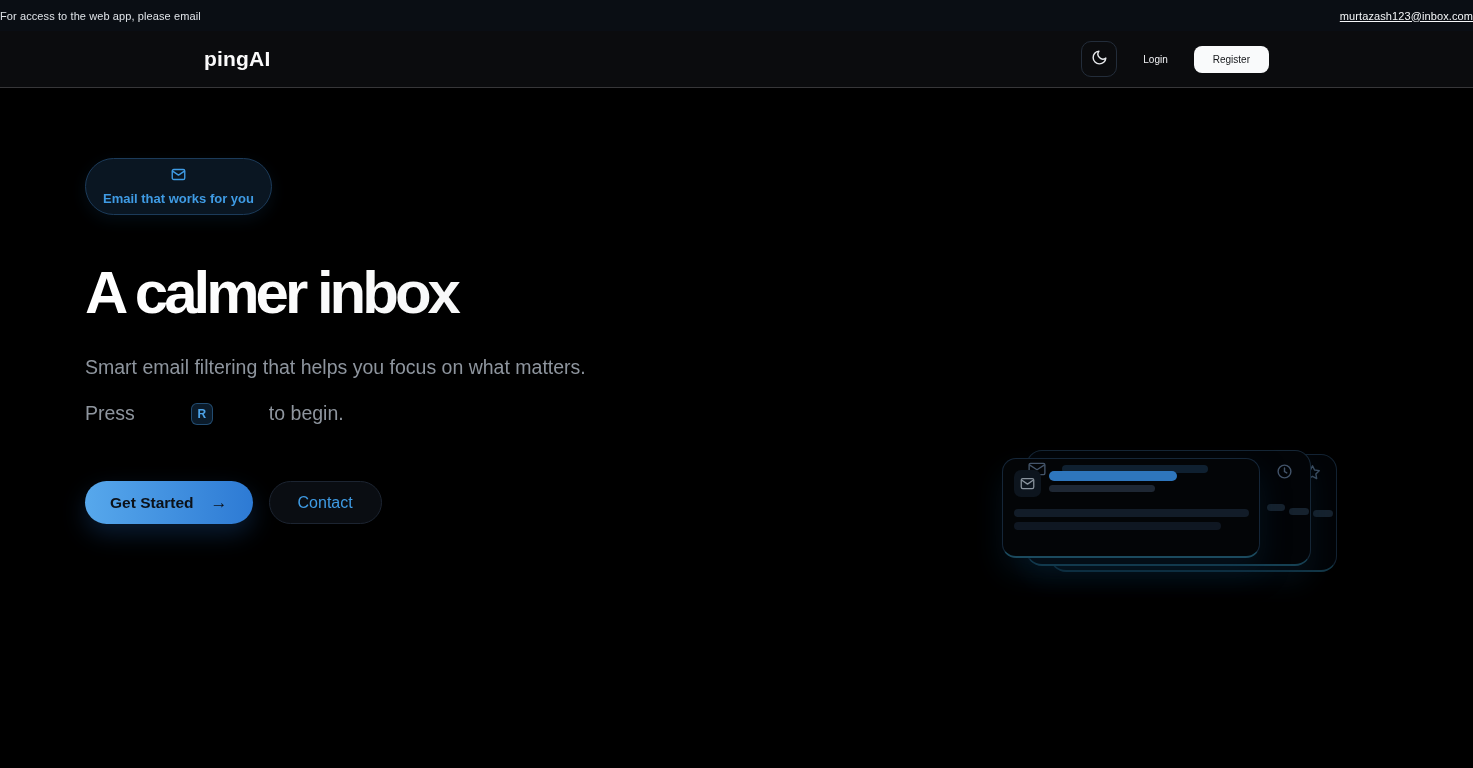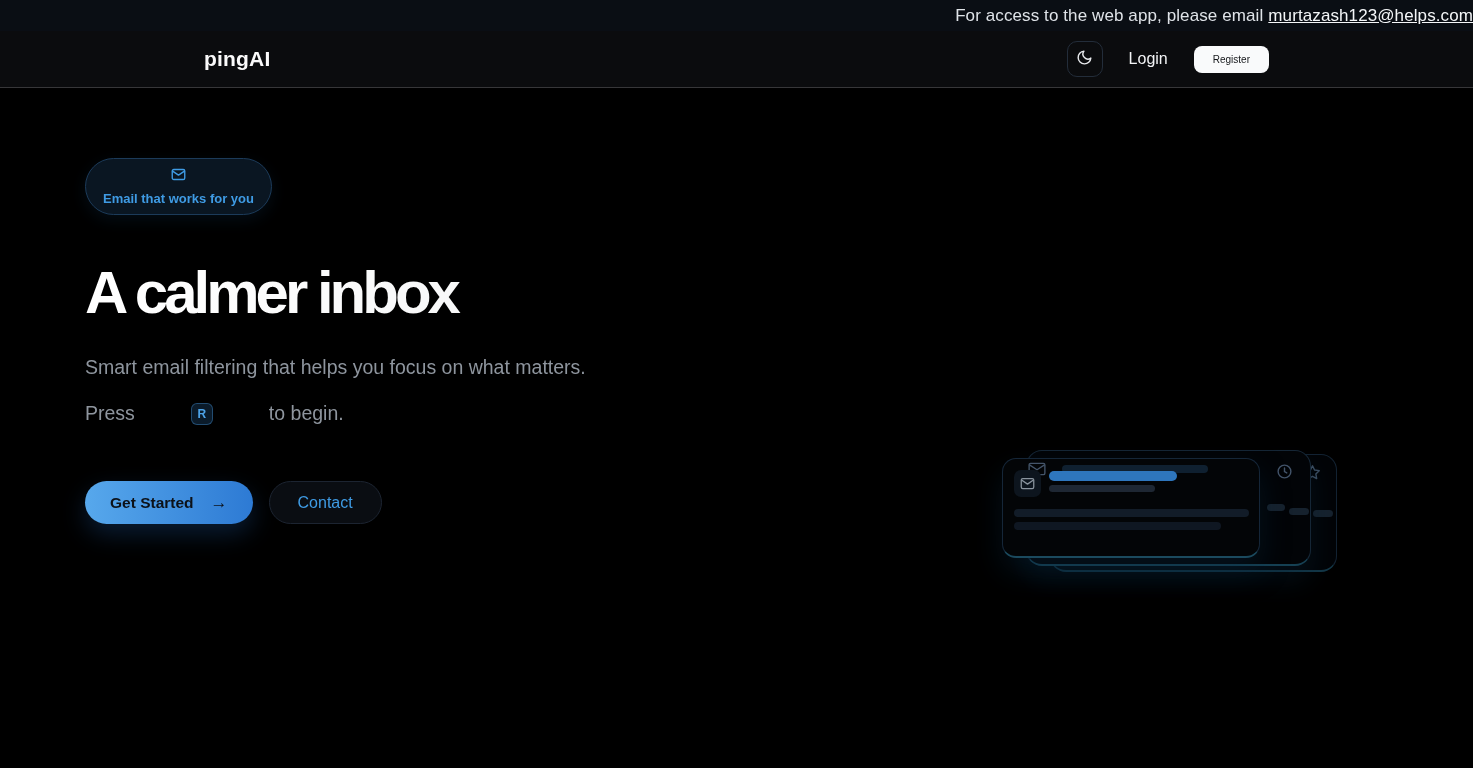"For access to the web" .banner { font-size: 17px -> 11px; justify-content: flex-end -> space-between }
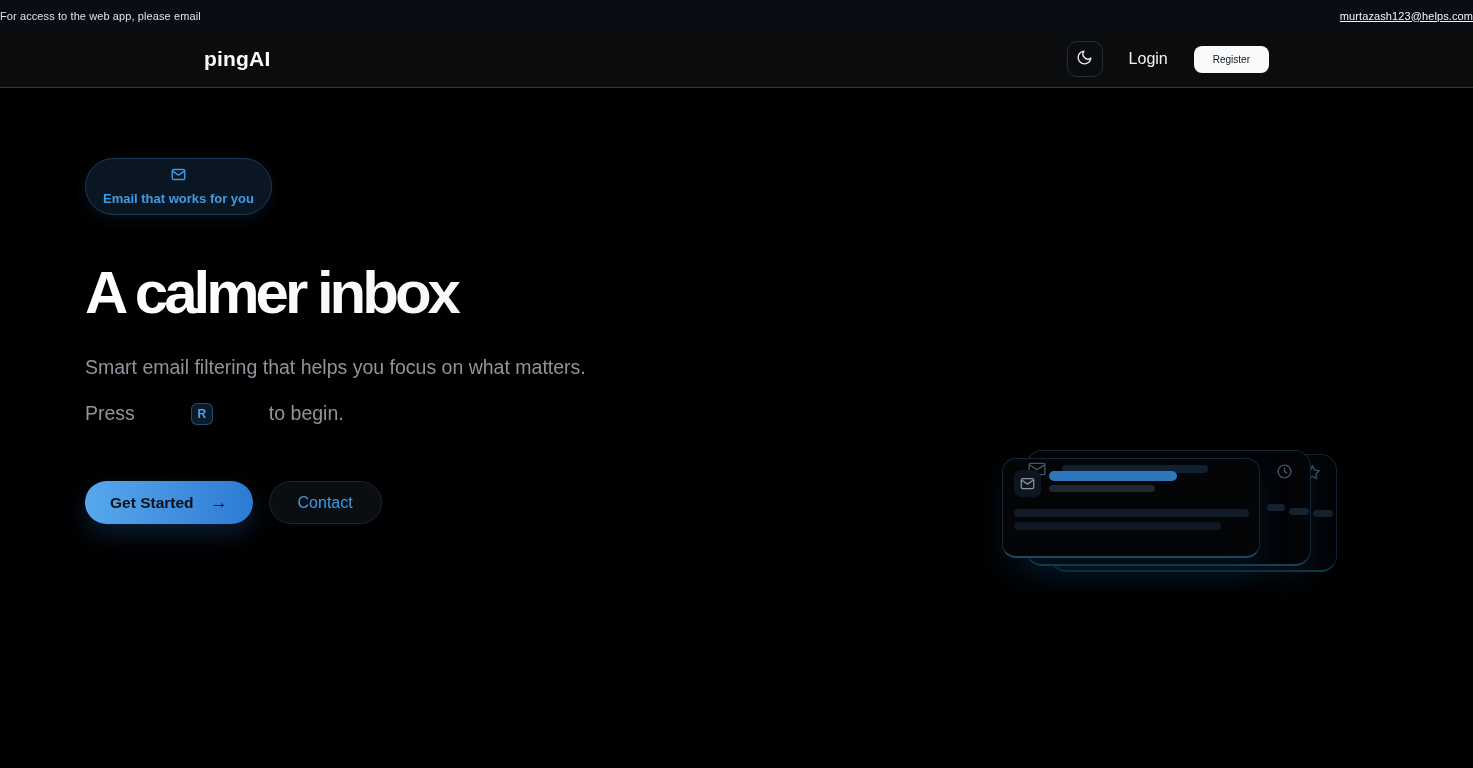"murtazash123@helps.com" a { text: murtazash123@helps.com -> murtazash123@inbox.com }
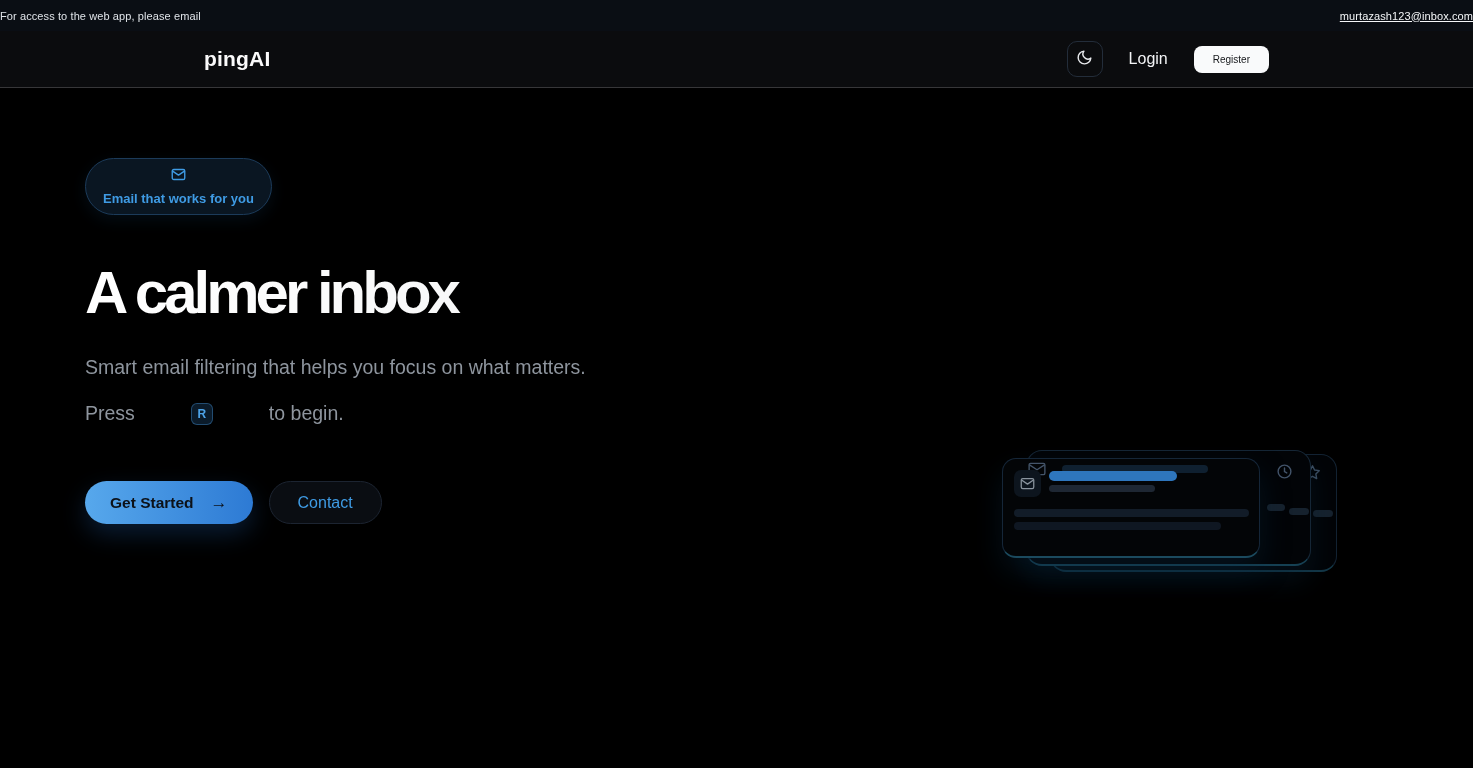"Login" .login-link { font-size: 16px -> 10px }
